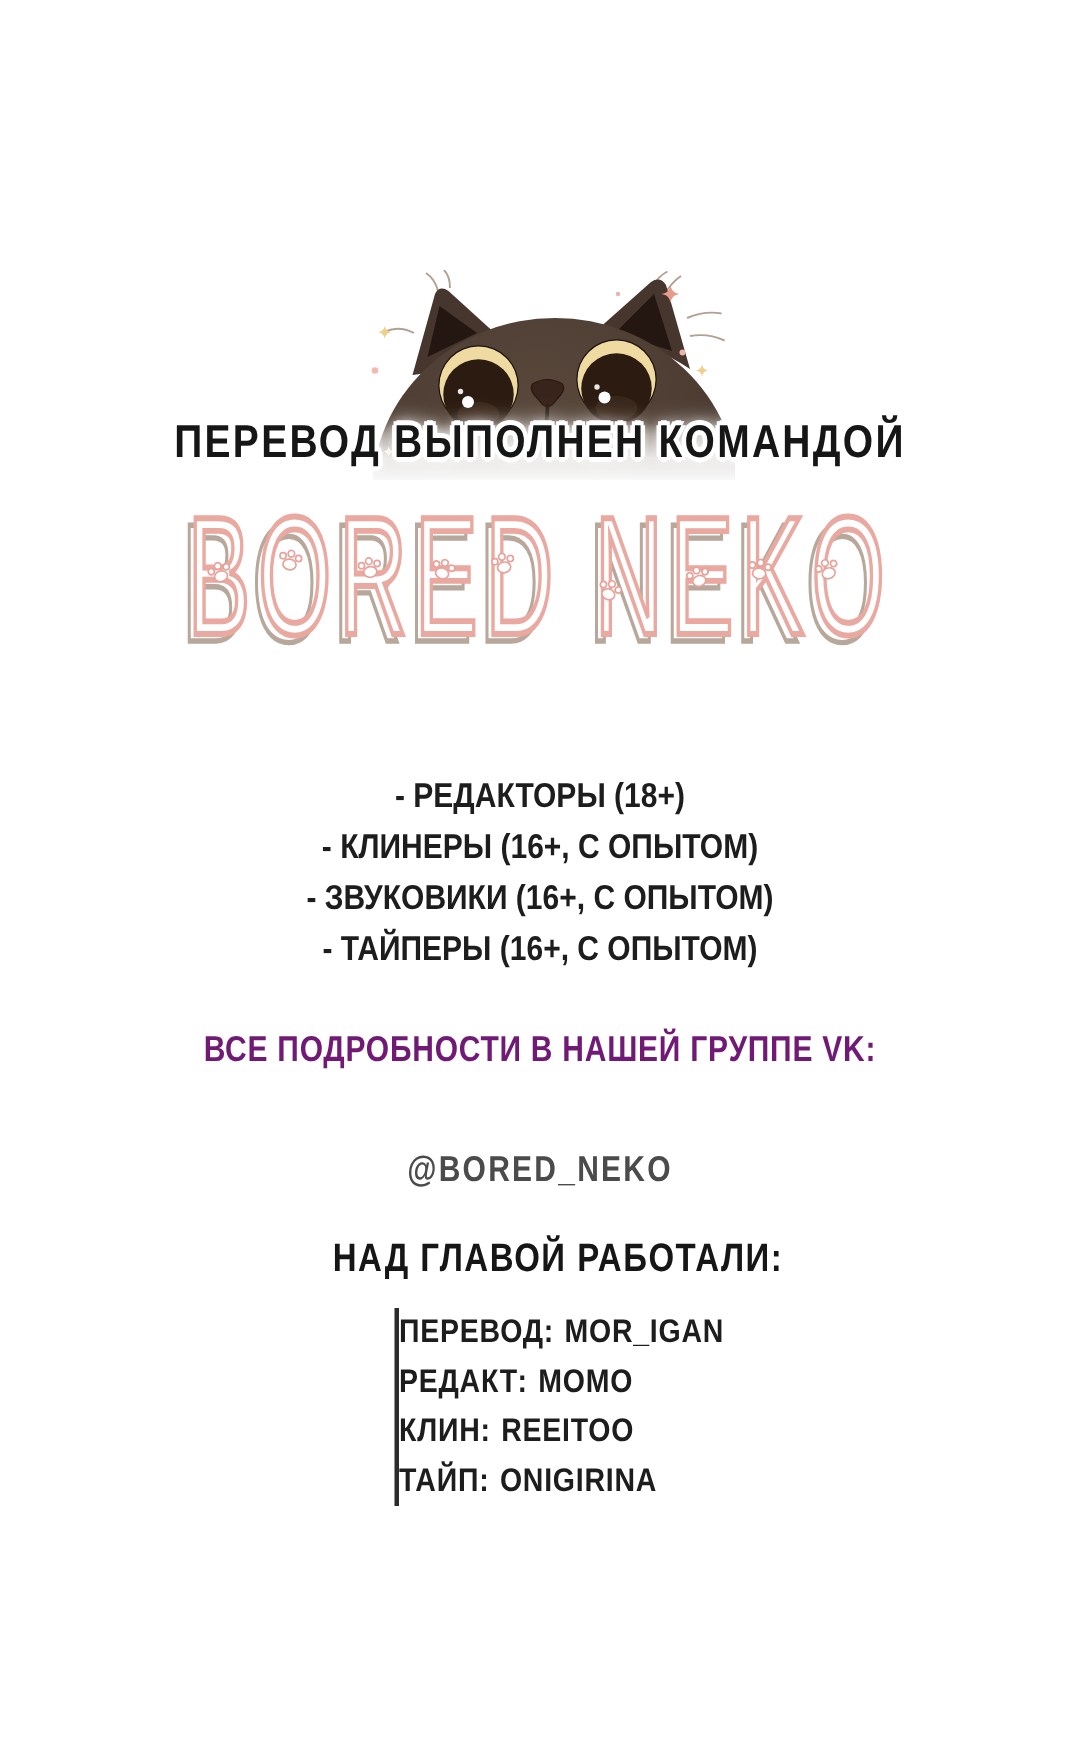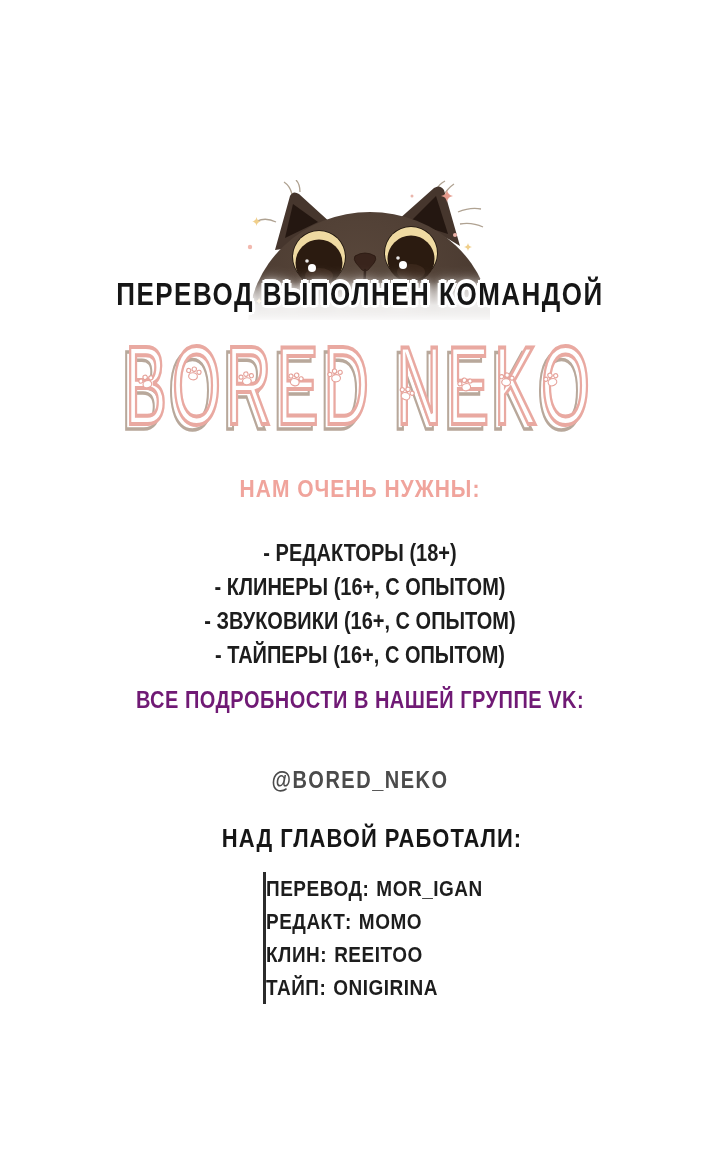"НАМ ОЧЕНЬ НУЖНЫ:" div.abs { html: <div> <span>НАМ ОЧЕНЬ НУЖНЫ:</span> </div> -> none }
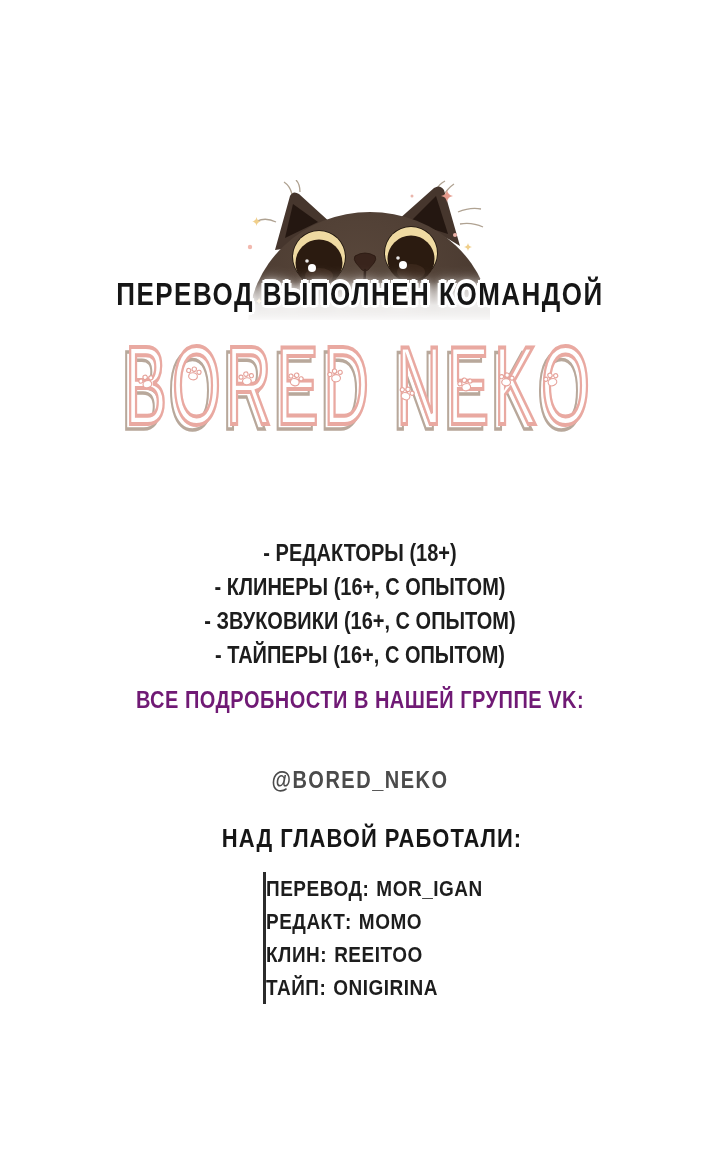"- РЕДАКТОРЫ (18+)" .recruit-list { top: 536px -> 514px }
